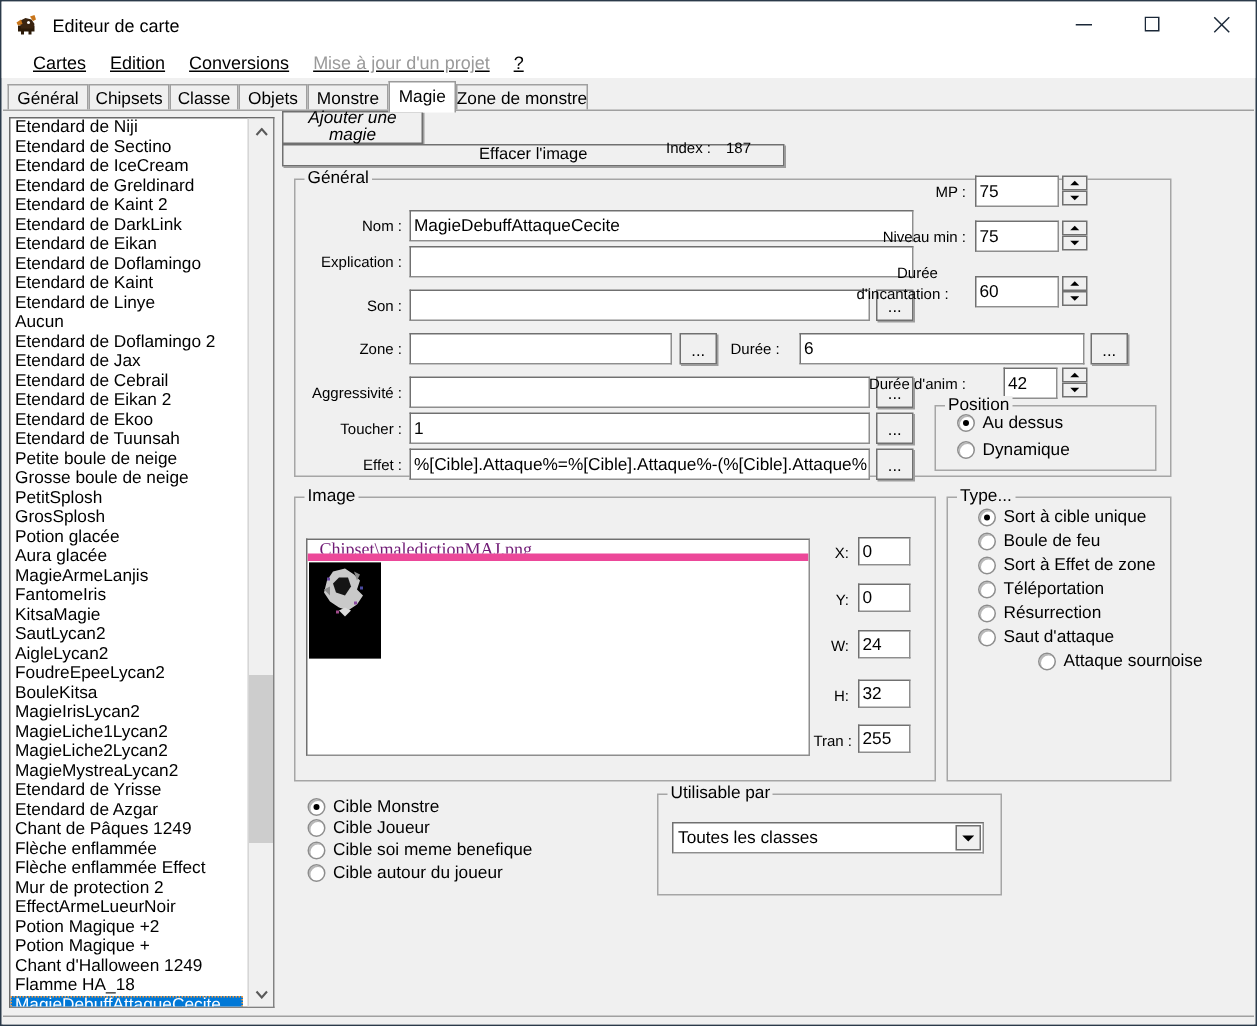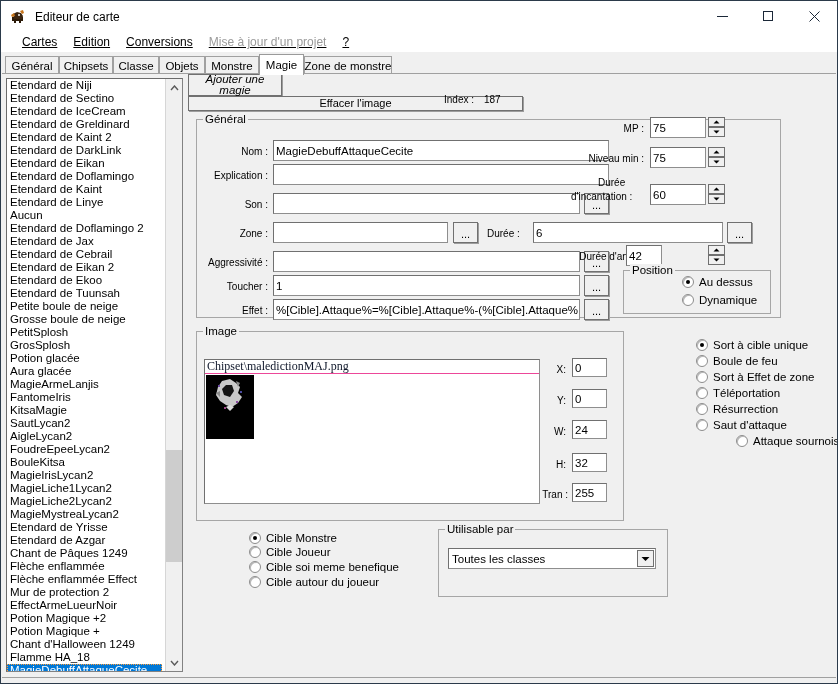"42" input.tb { left: 438px -> 481px }
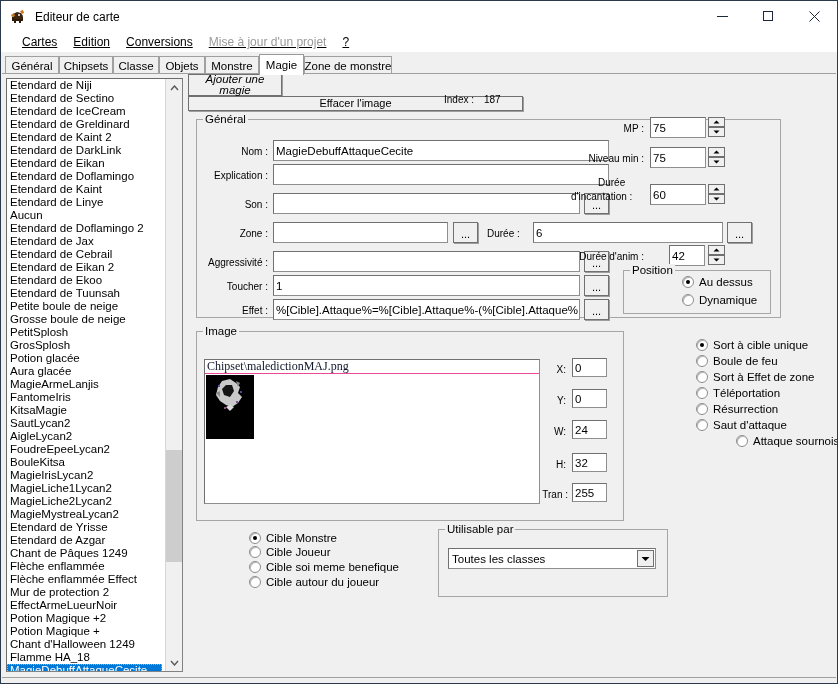"Au dessus" .radio-row { margin-left: 44px -> none }
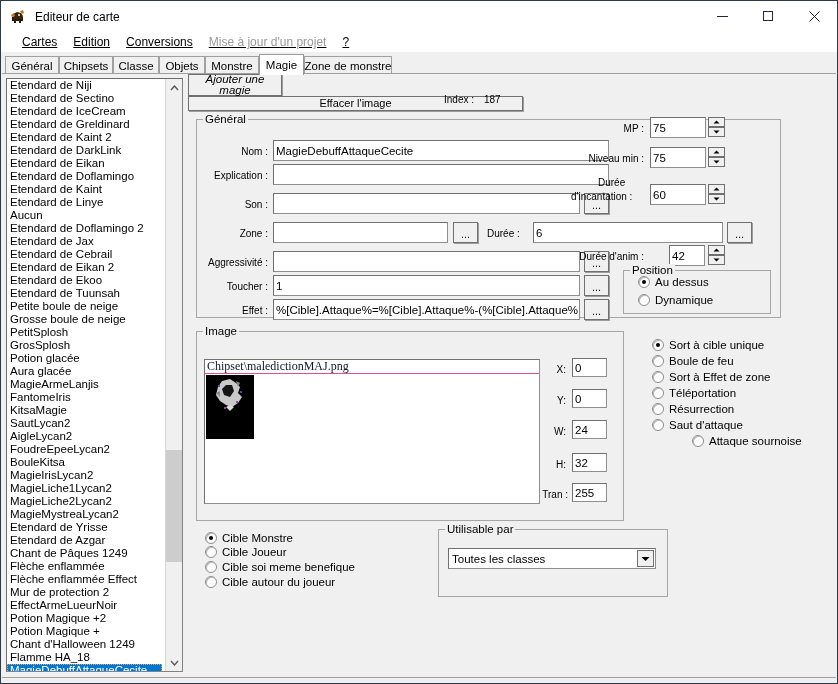"Type..." div.grp { html: none -> <div> <span>Type...</span> </div> }
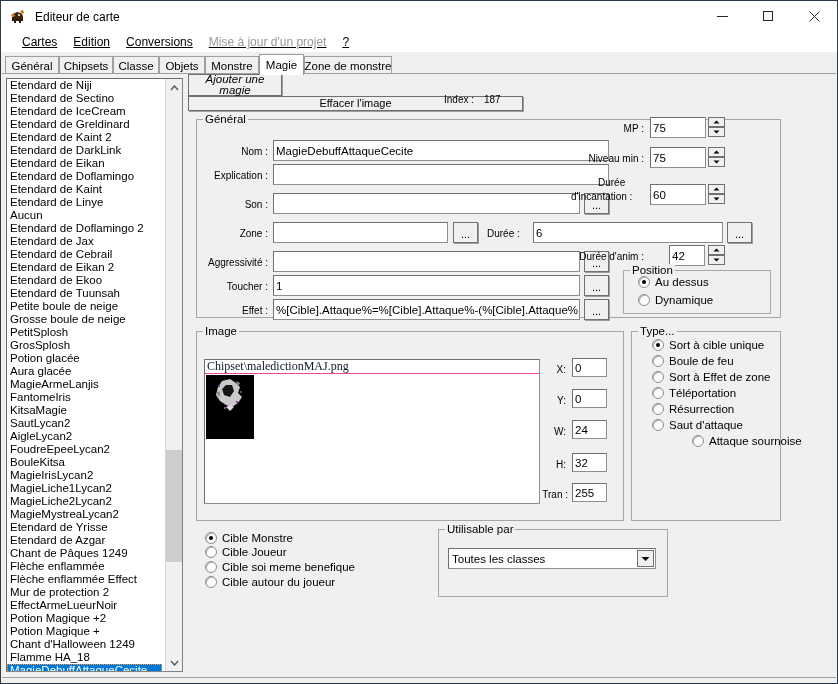"Chipset\maledictionMAJ.png" .img-path { border-bottom: 1px solid #ec4899 -> 5px solid #ec4899; color: #0f172a -> #701a75; padding-left: 2px -> 8px }
